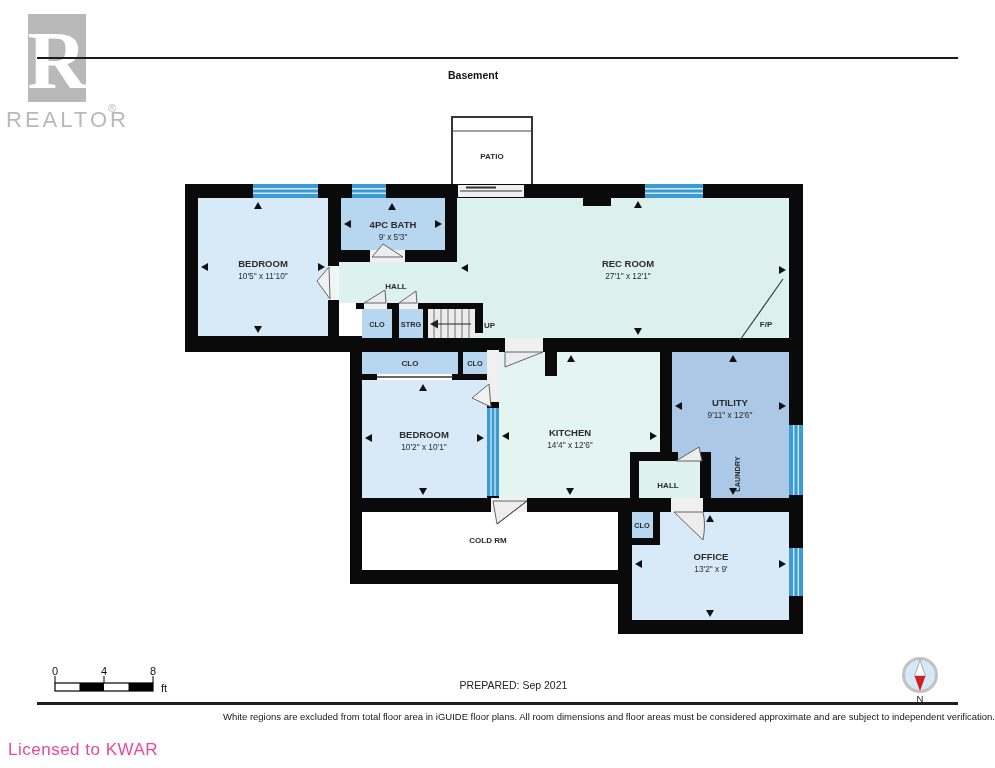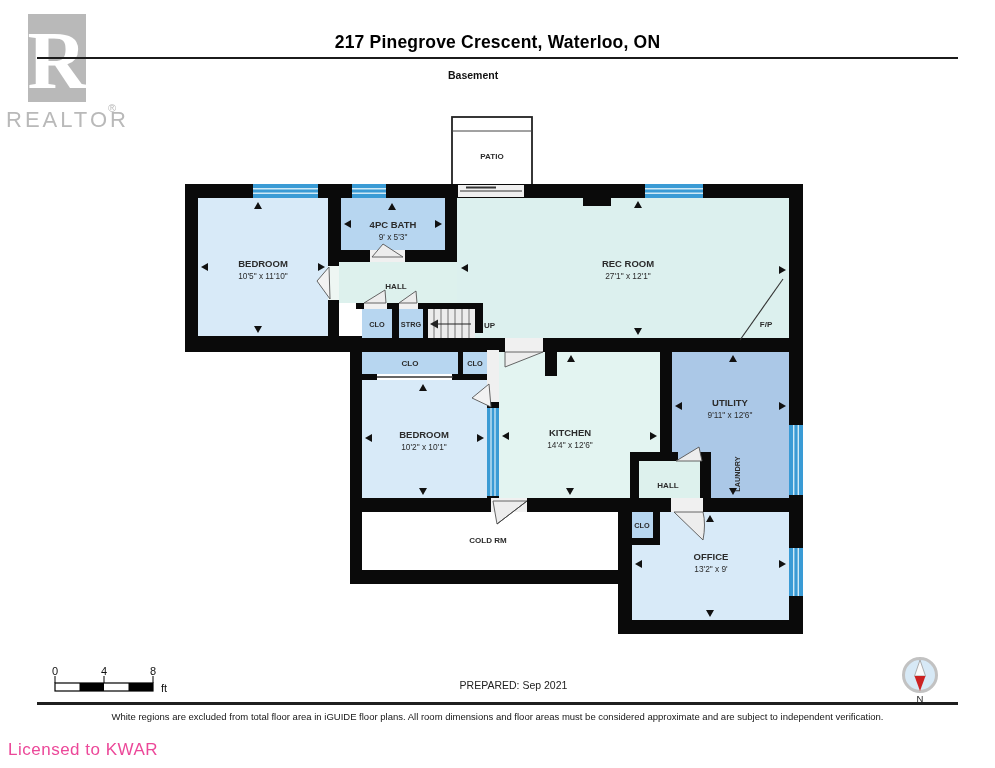"217 Pinegrove Crescent, Waterloo, ON" div.abs { html: <div>217 Pinegrove Crescent, Waterloo, ON</div> -> none }
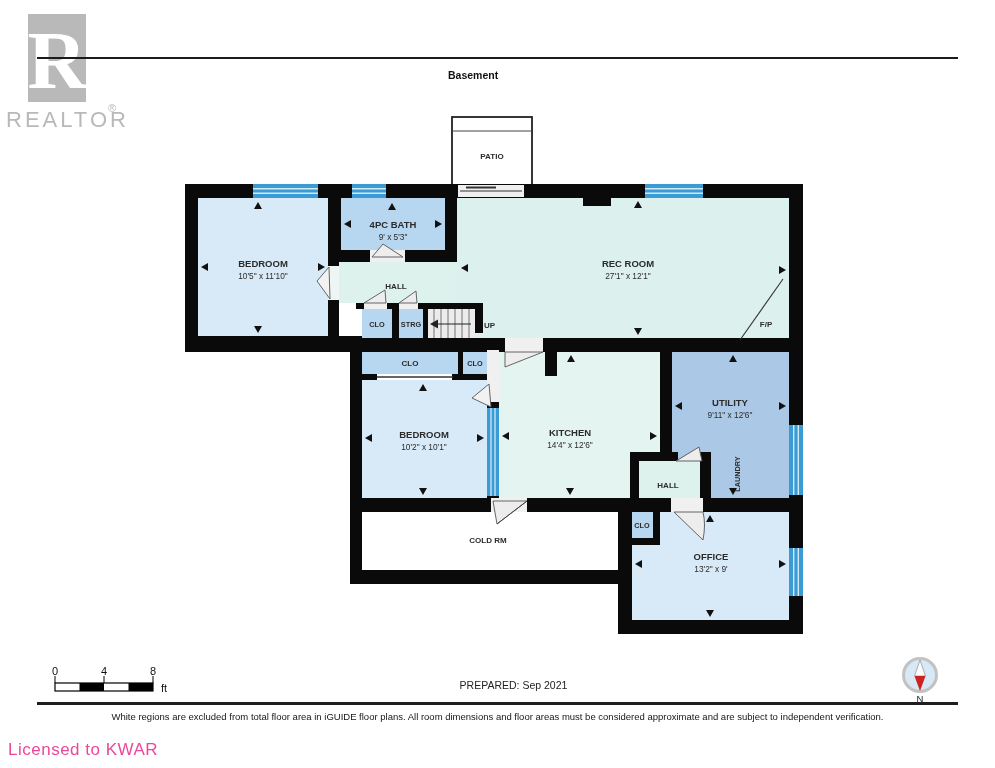"White regions are excluded from" .disclaimer { text-align: center -> right }
